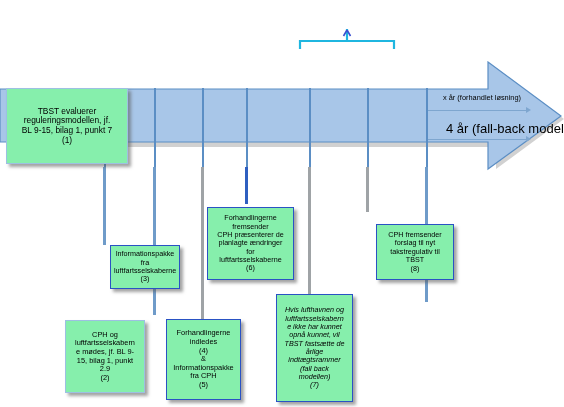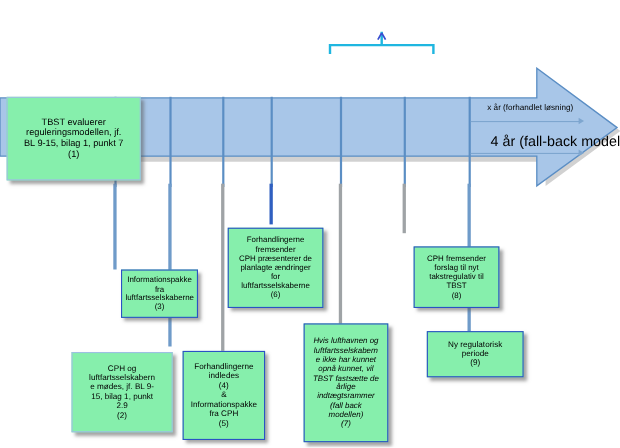"Ny regulatorisk" div.node { html: <div> <span> <span>Ny regulatorisk</span><br> <span>periode</span><br> <span>(9)</span> </span> </div> -> none }
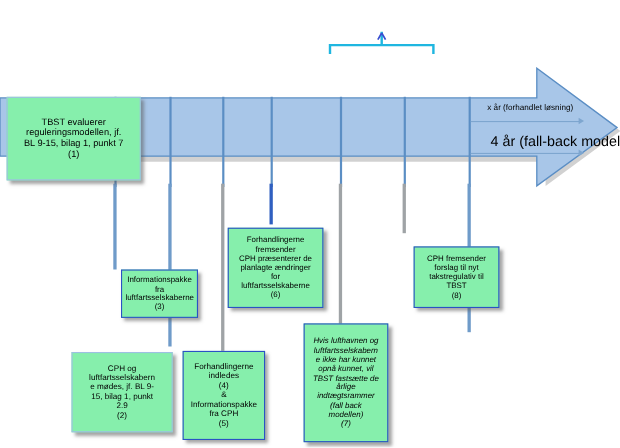"CPH og" div.node { width: 92px -> 80px }
